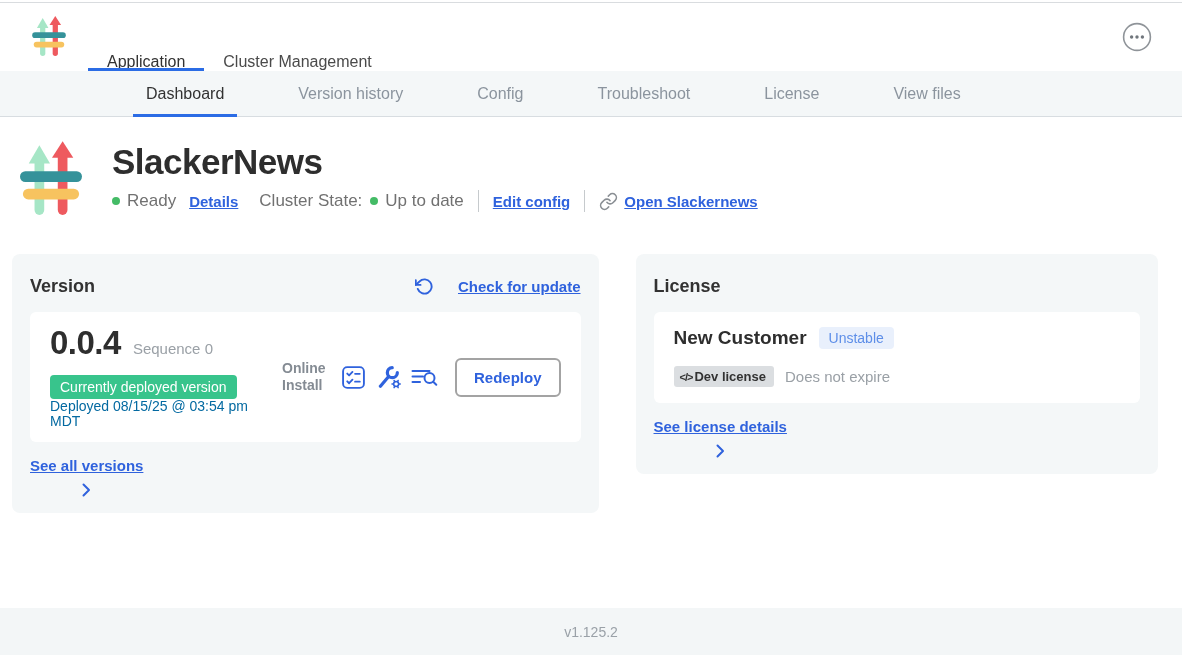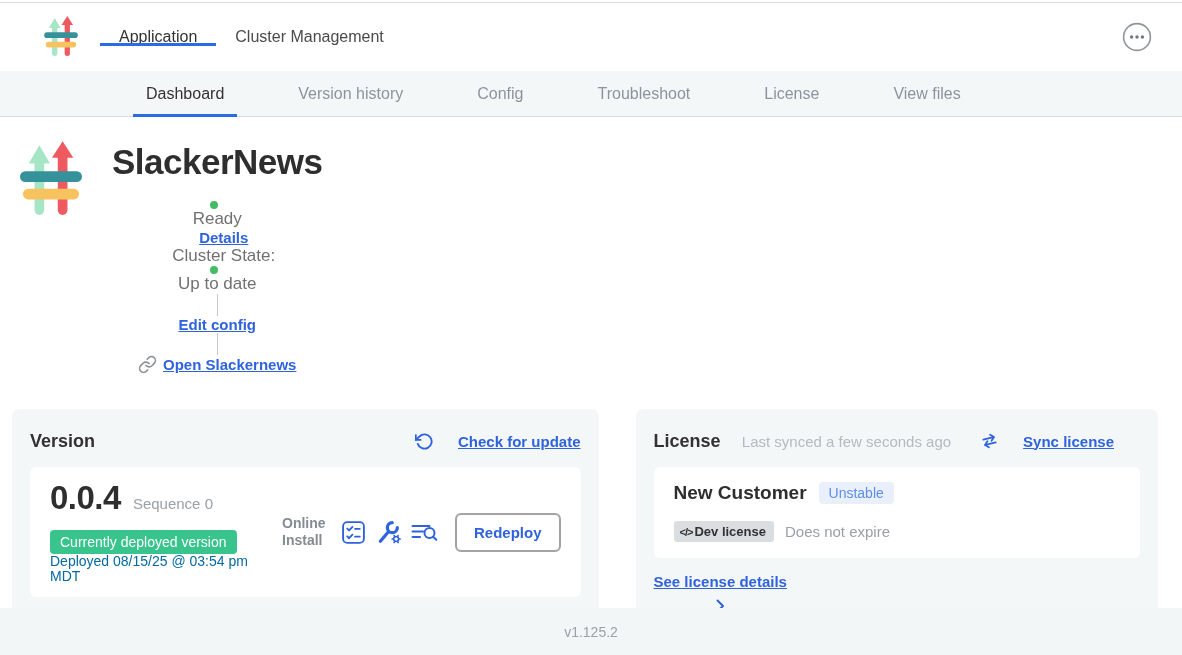"Application" .topbar { align-items: center -> flex-end; margin-left: 12px -> none }
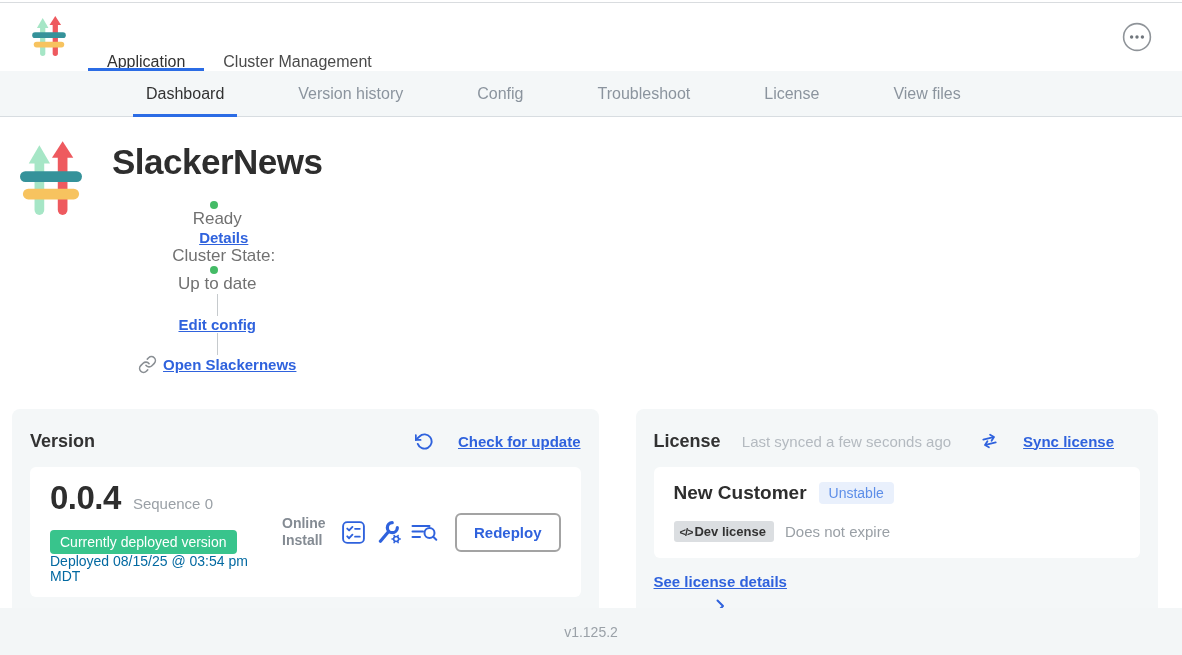"Ready" .status-row { flex-direction: column -> none; margin-top: 18px -> 7px }
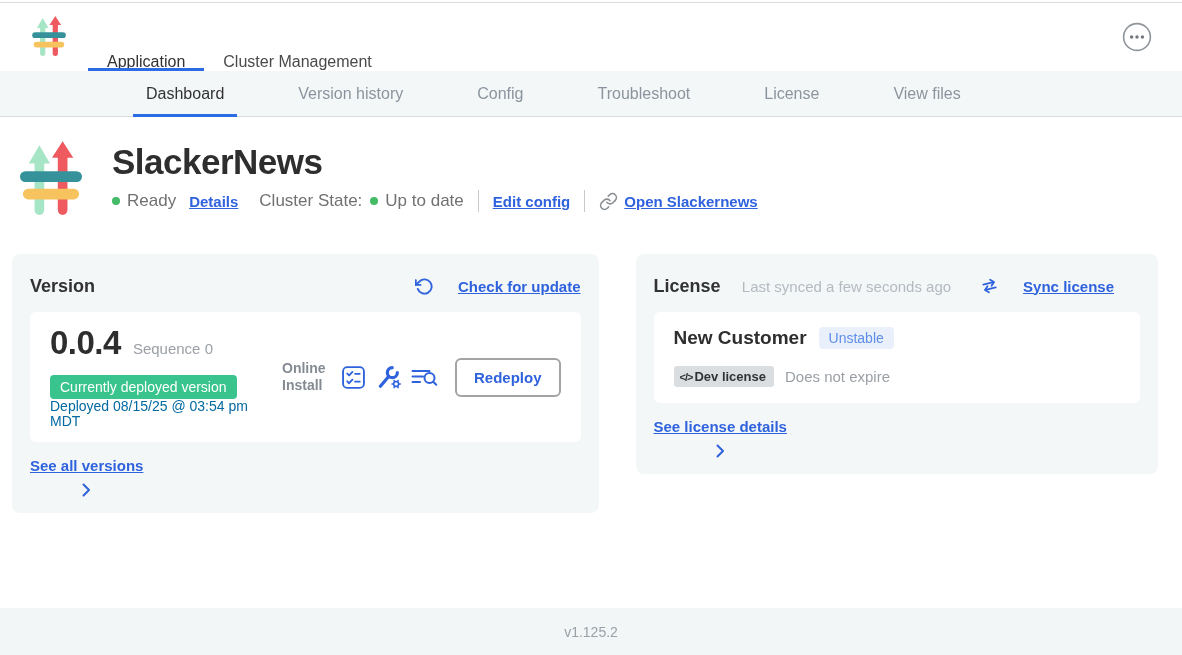"Last synced a few seconds" div.head-right { html: <div> <span>Last synced a few seconds ago</span> <svg> <path></path> <path></path> <path></path> <path></path> </svg> <a>Sync license</a> </div> -> none }
